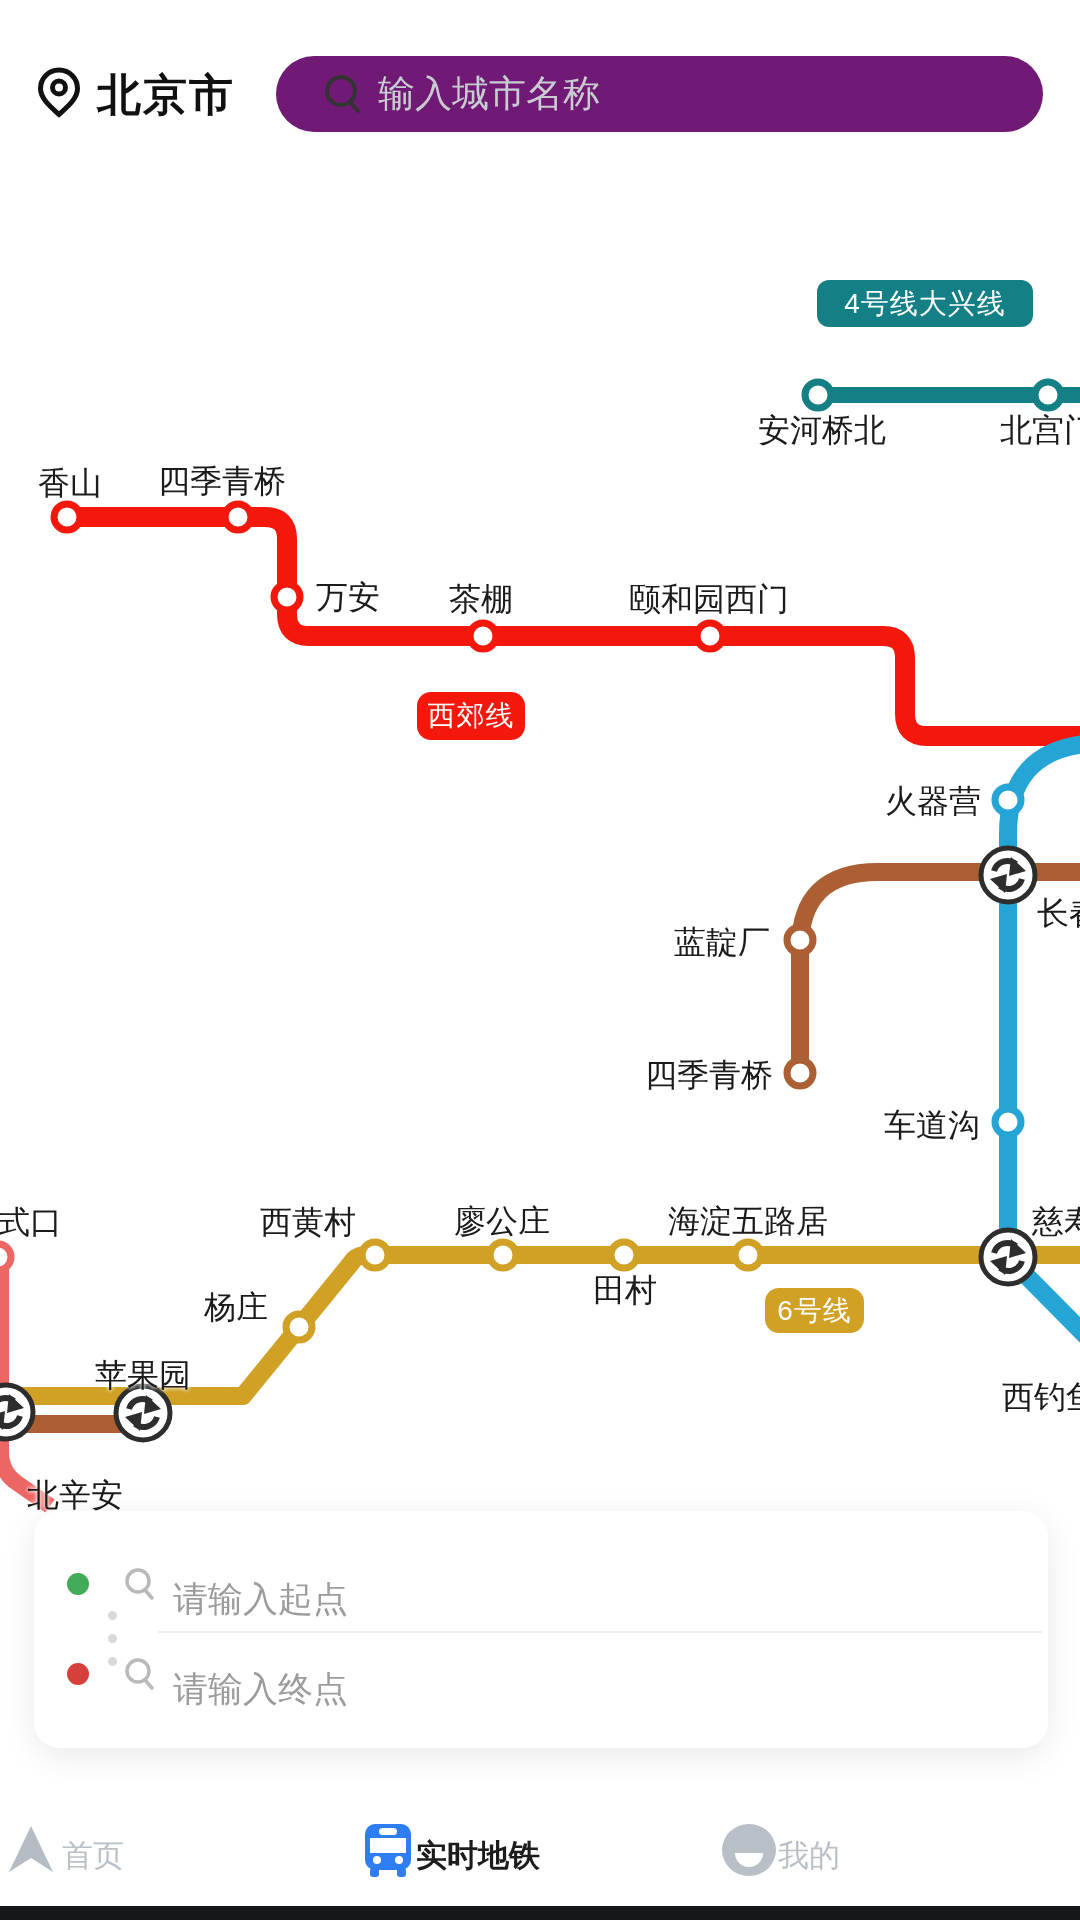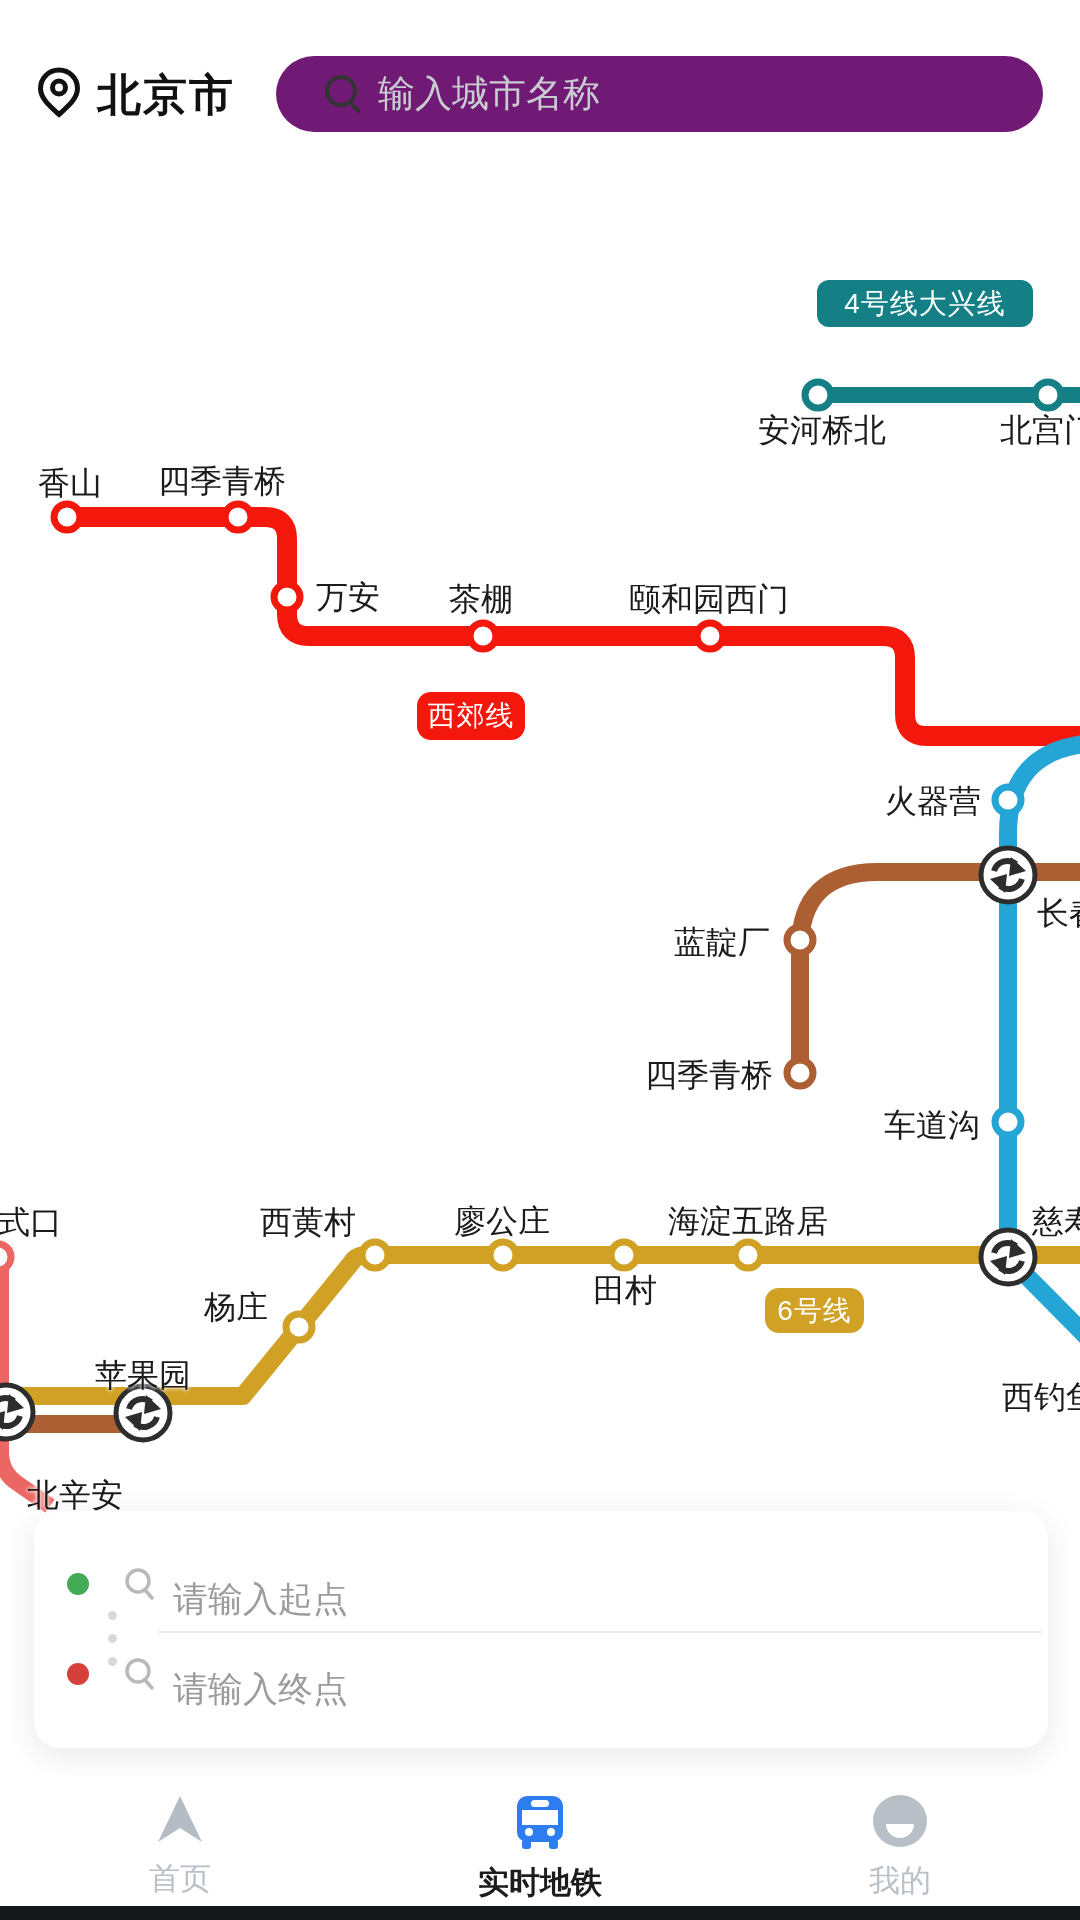"首页" .tab { flex-direction: column -> row }
